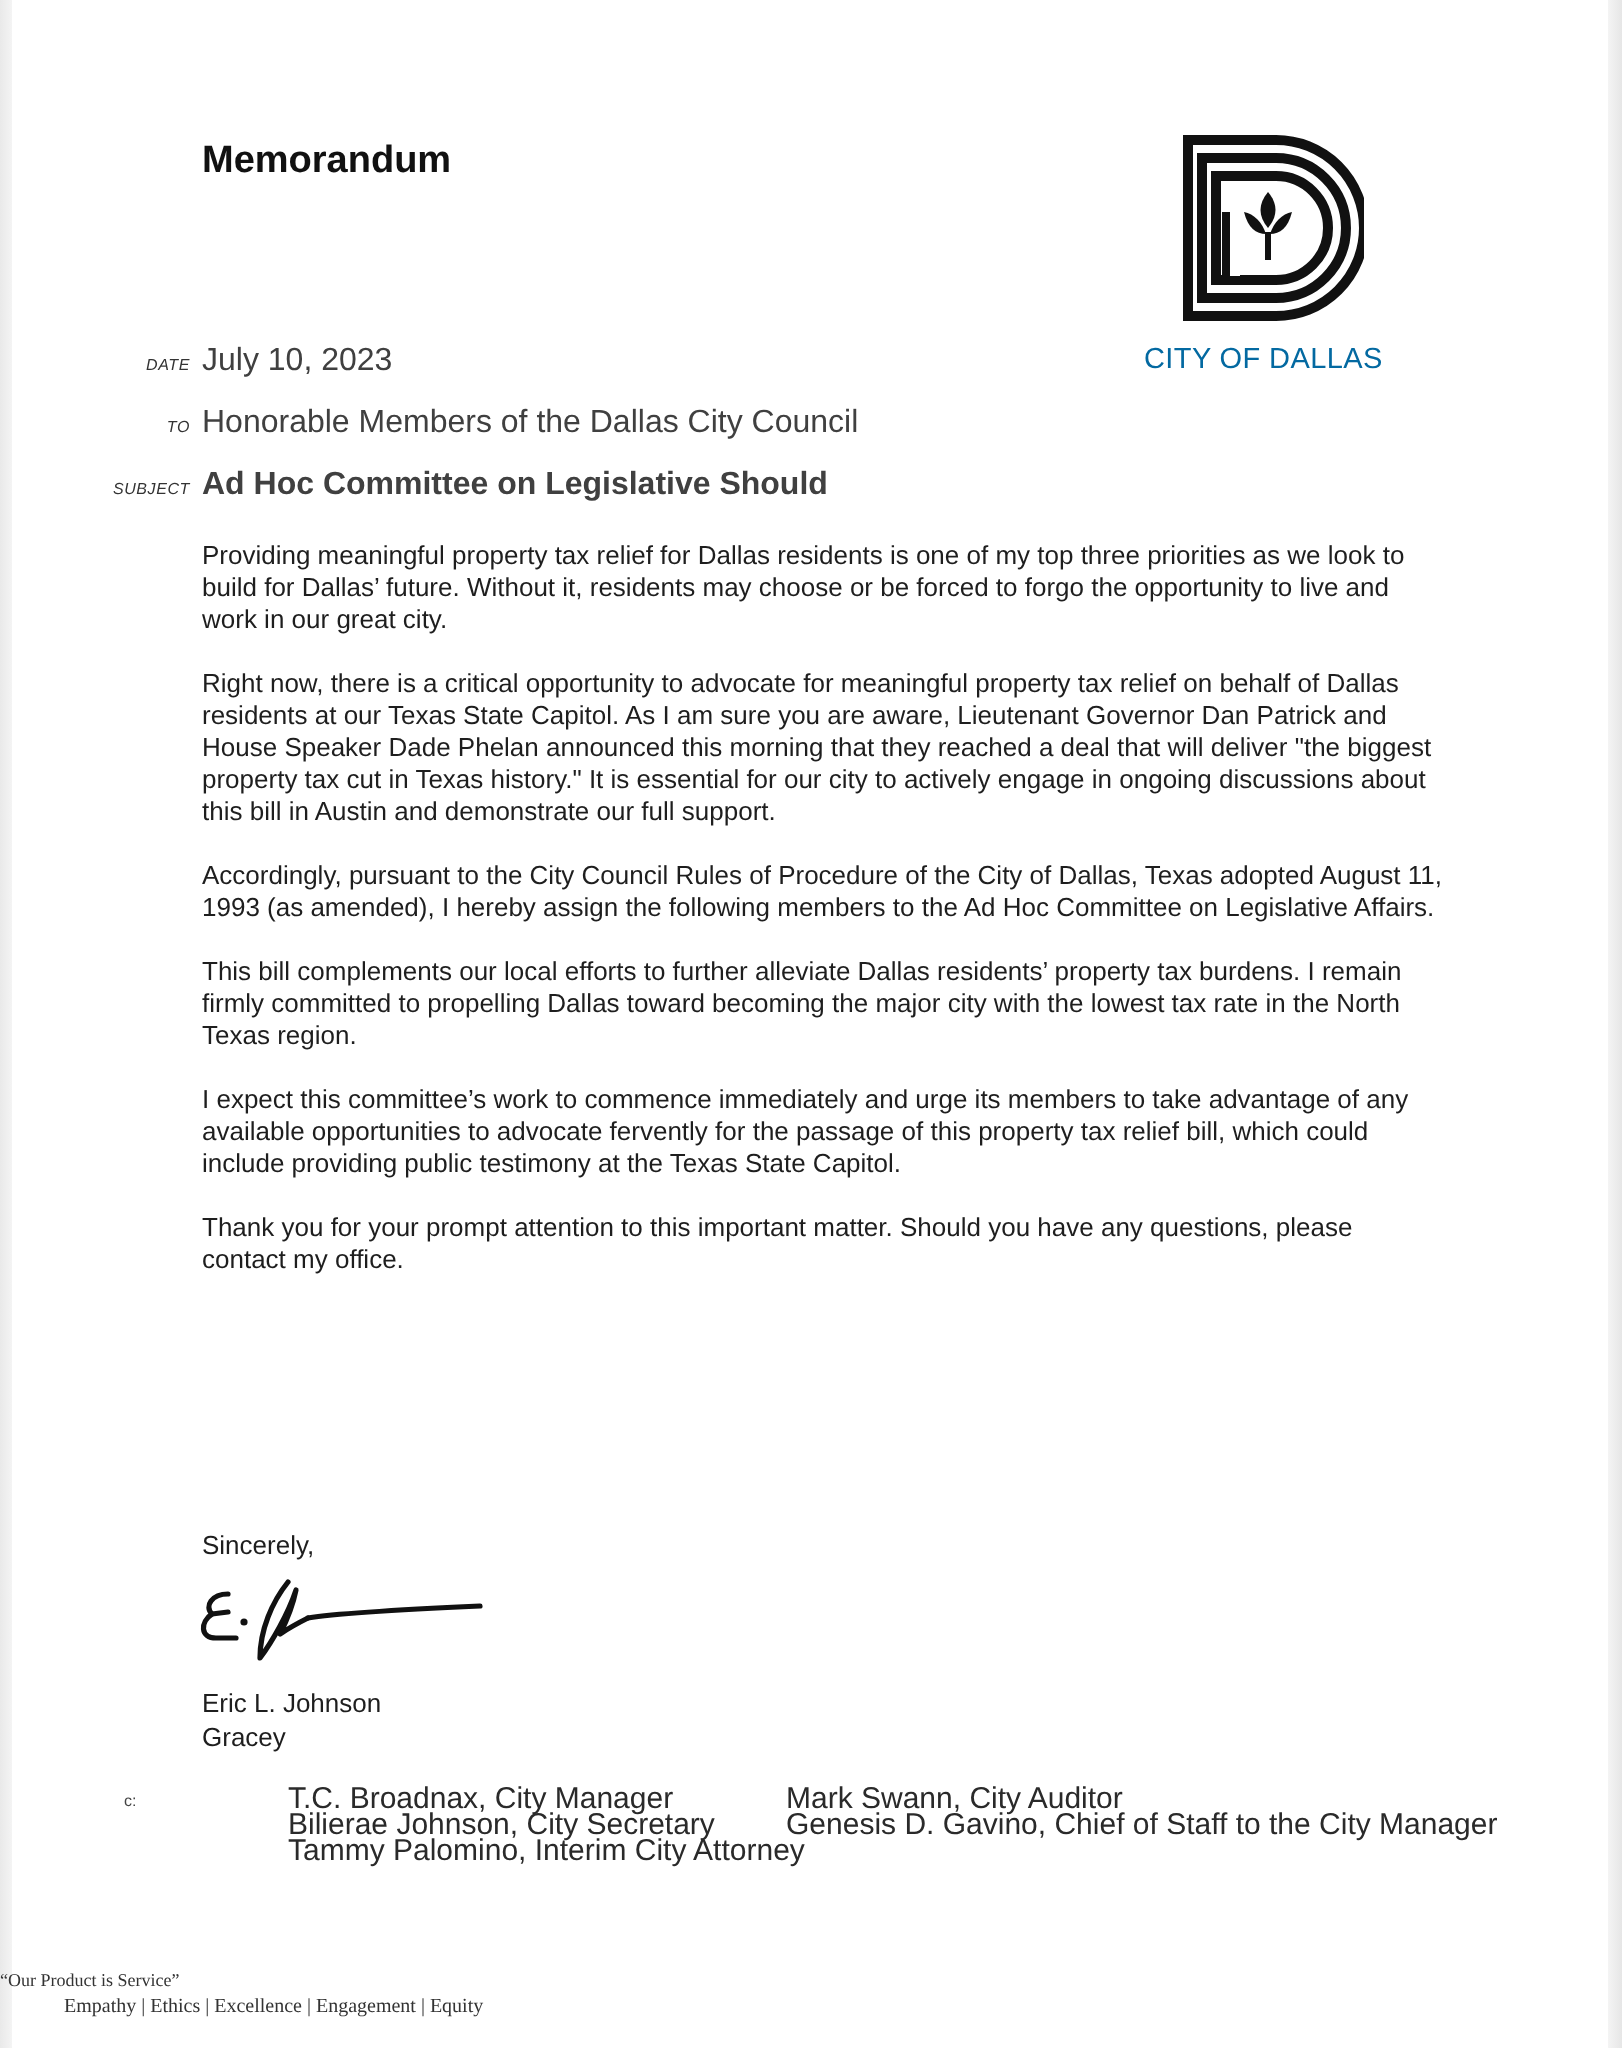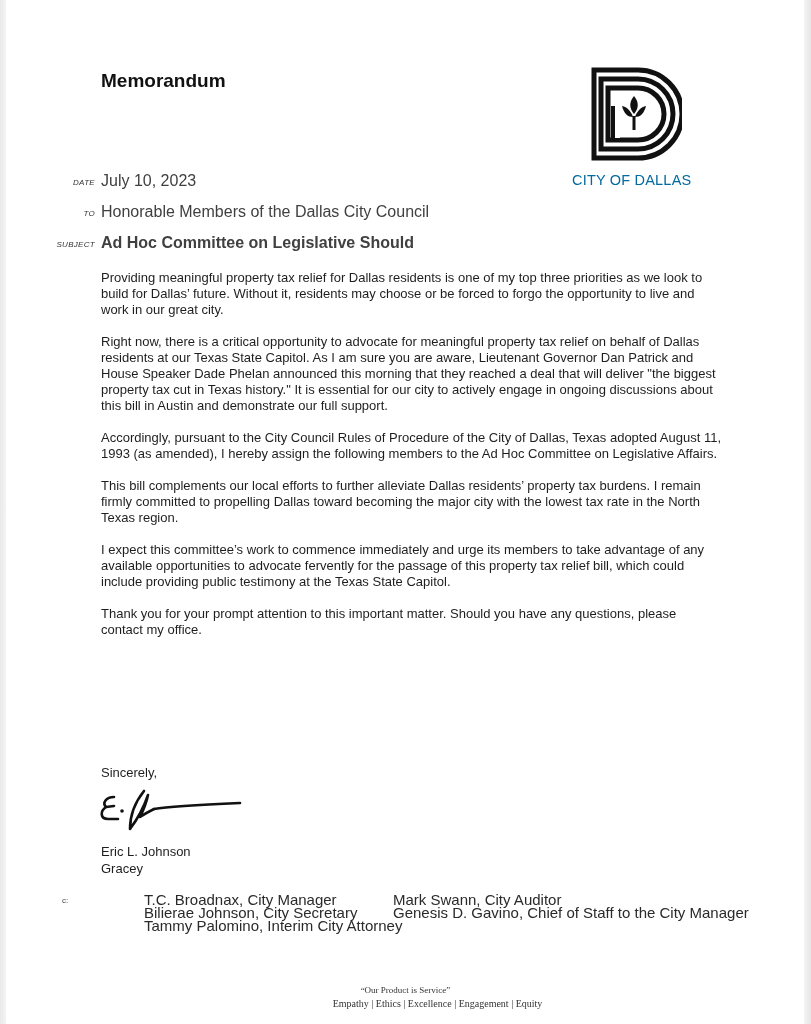"“Our Product is Service”" .footer { text-align: center -> none }
